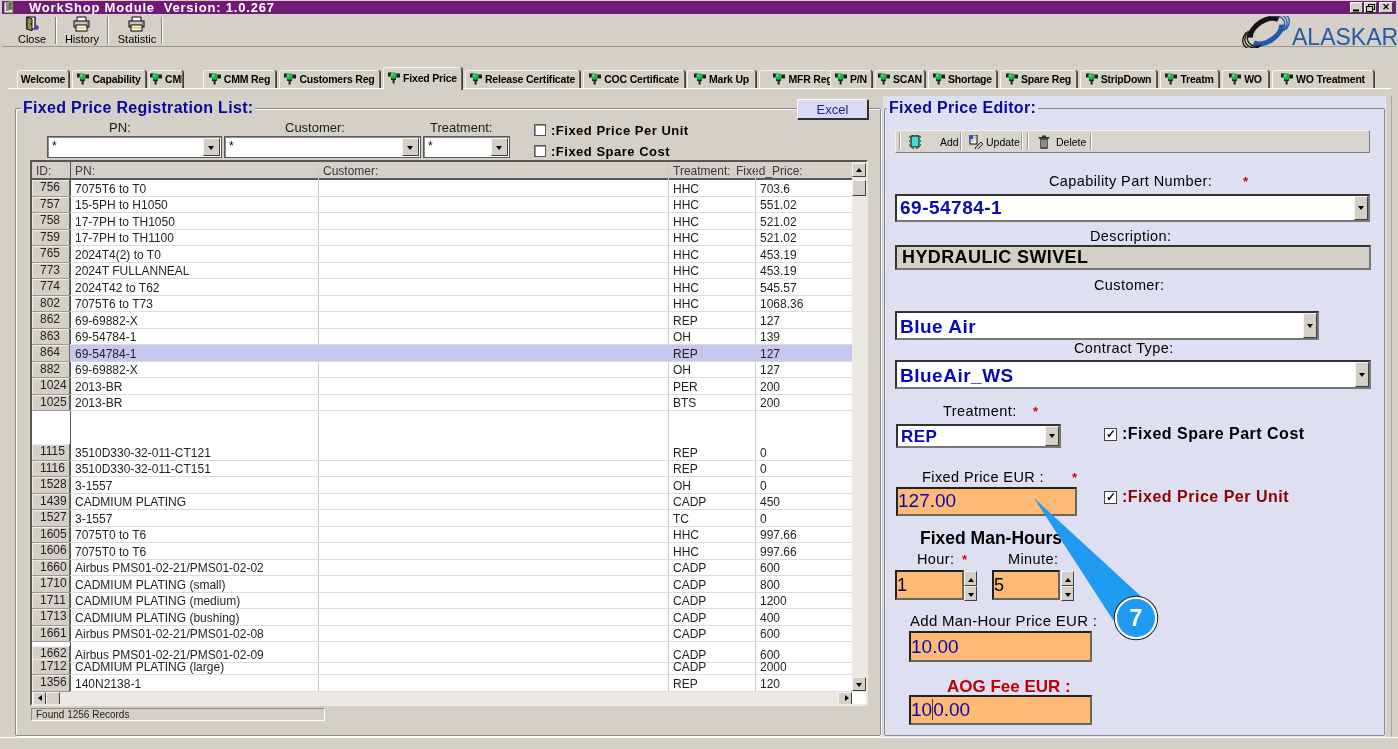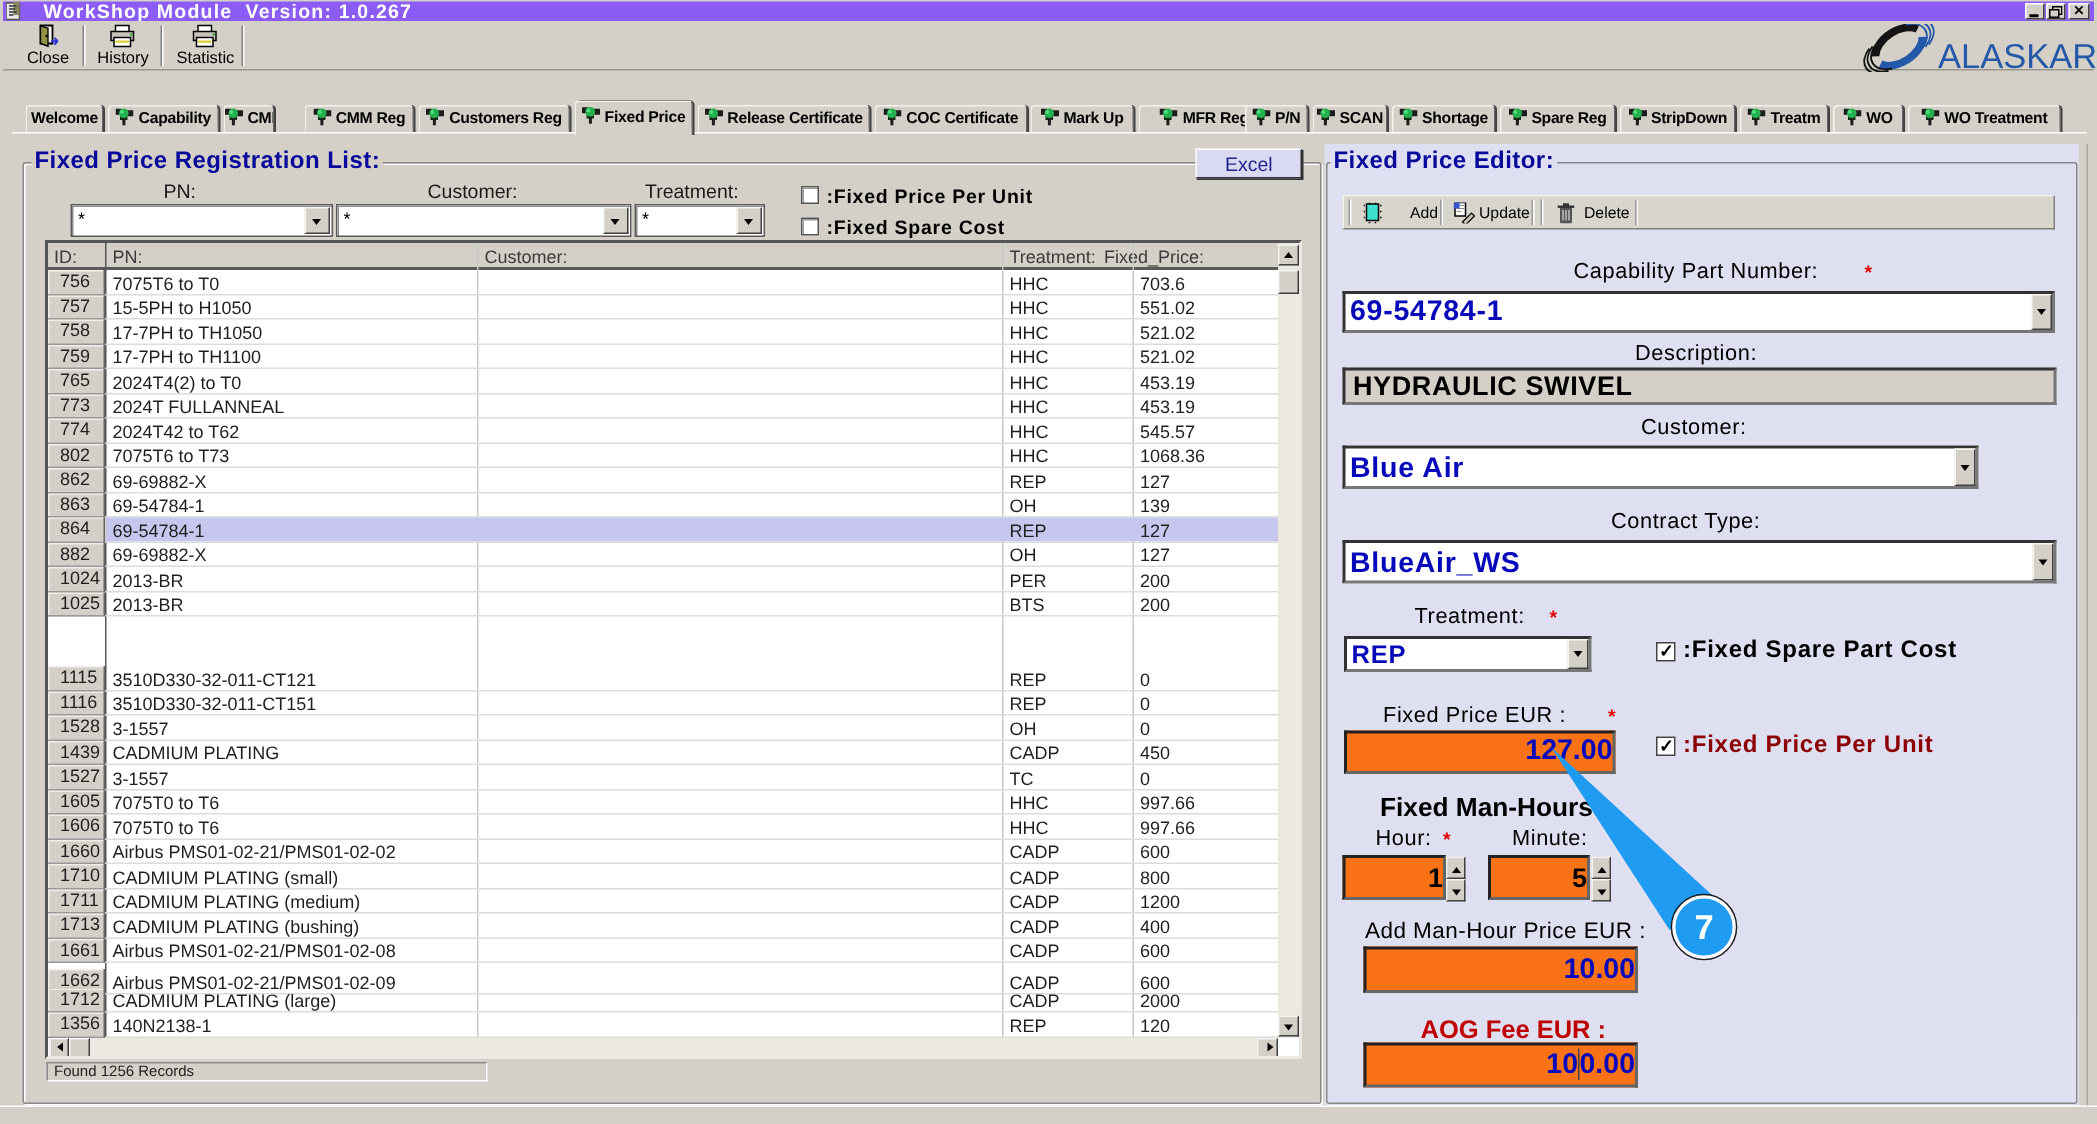"WorkShop Module Version: 1.0.267" #titlebar { background: #8b5cf6 -> #701a75 }
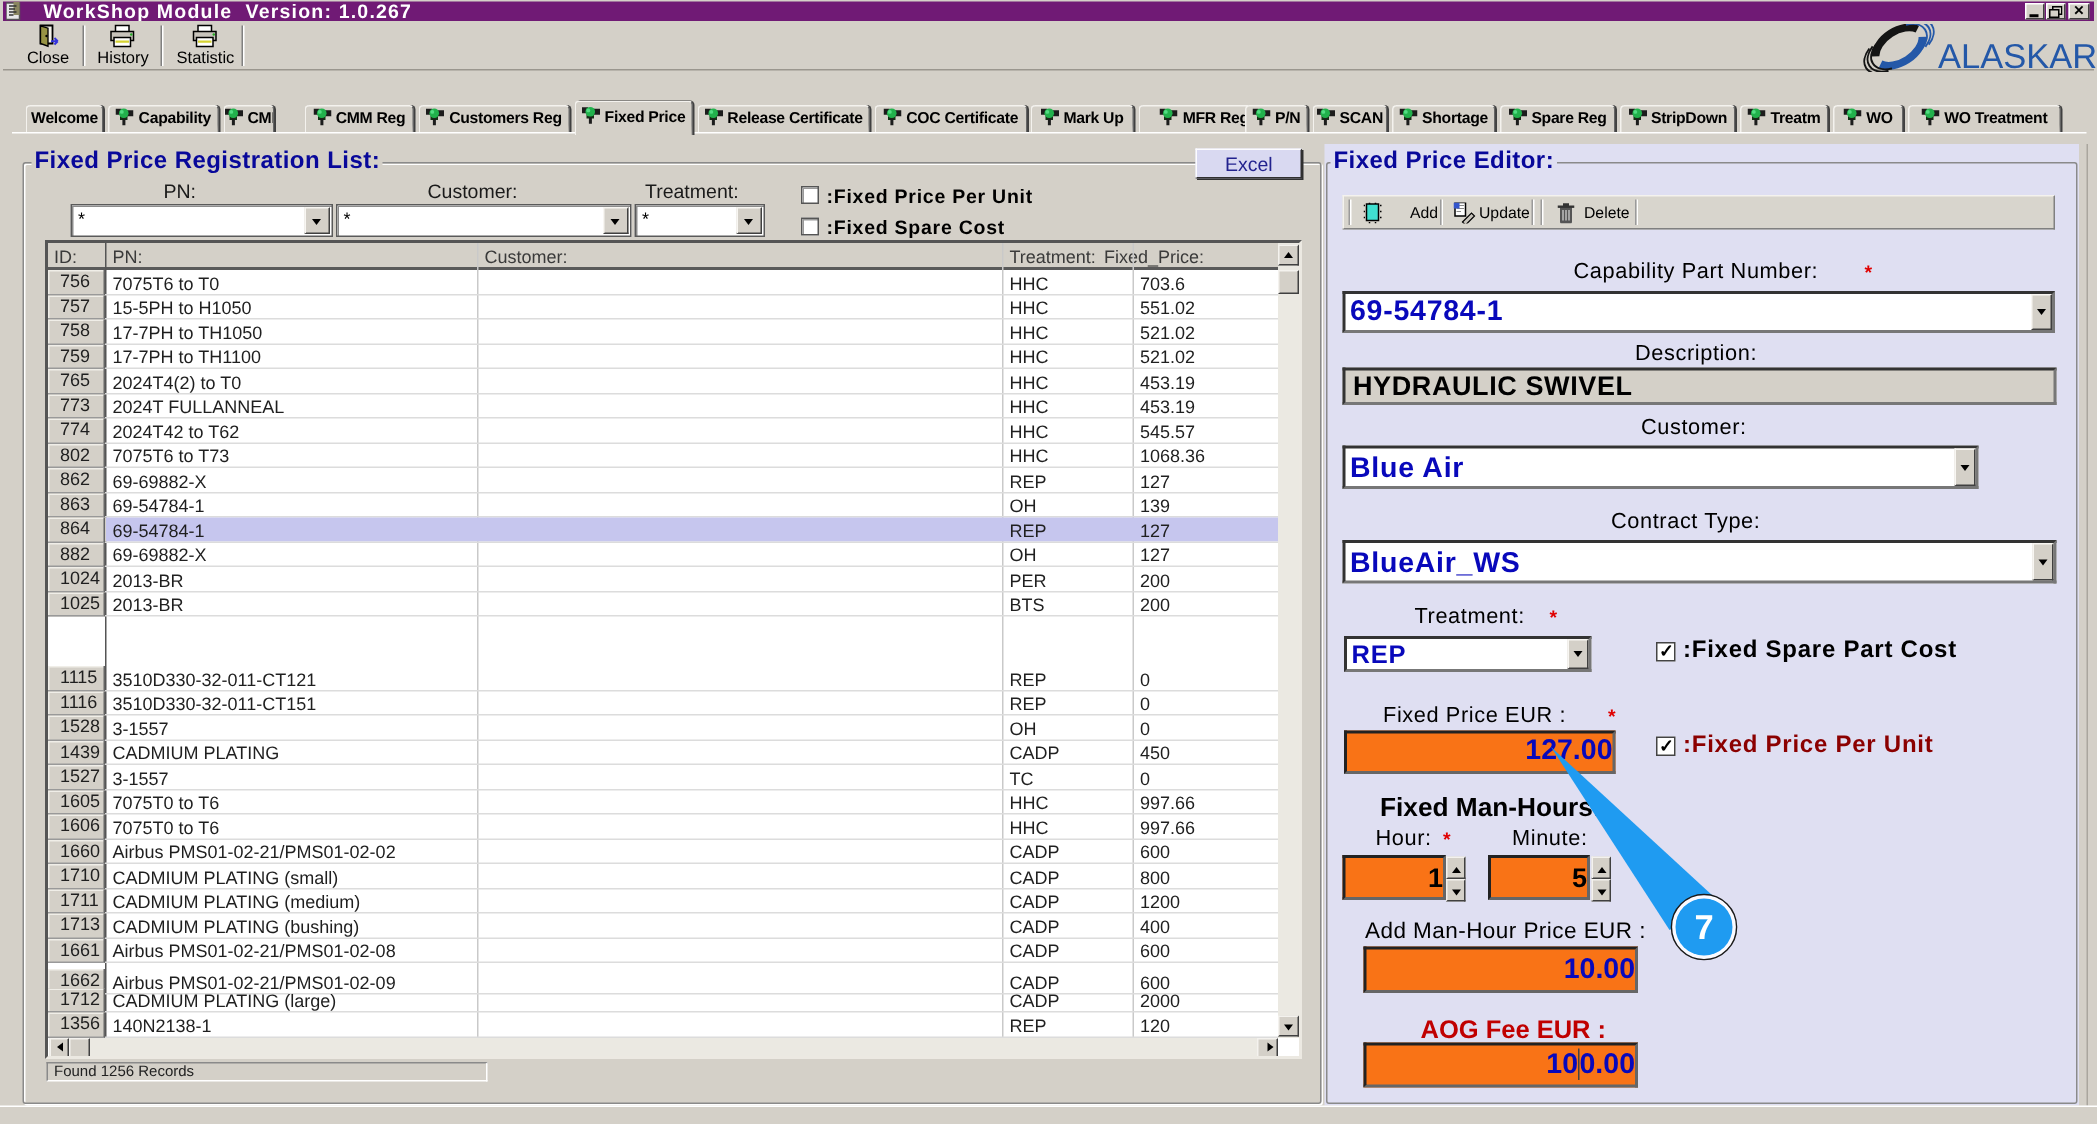"Blue Air" div.ecombo { top: 297px -> 311px }
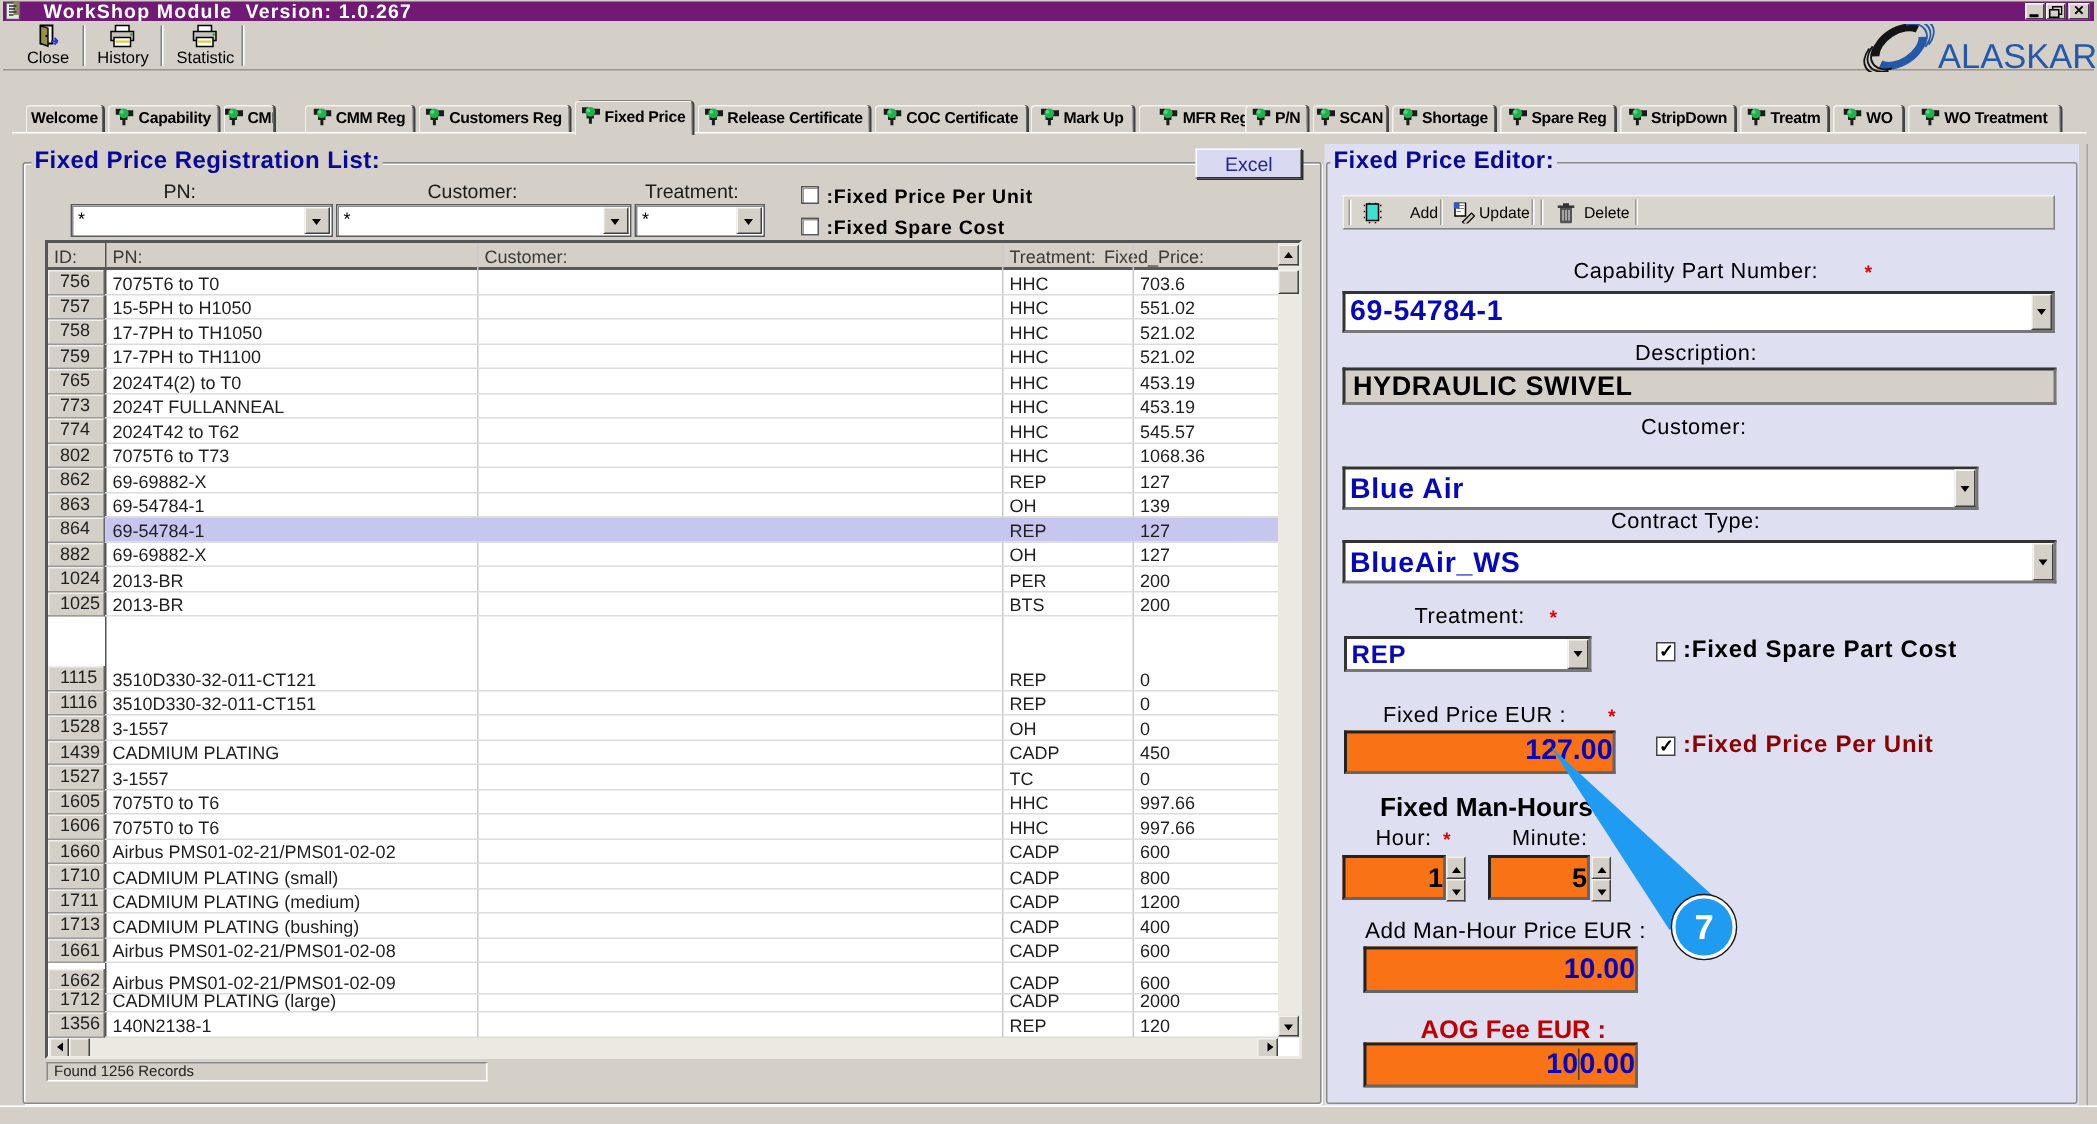"127.00" .efield { background: #f97316 -> #fdba74; font-weight: bold -> normal; text-align: right -> left }
